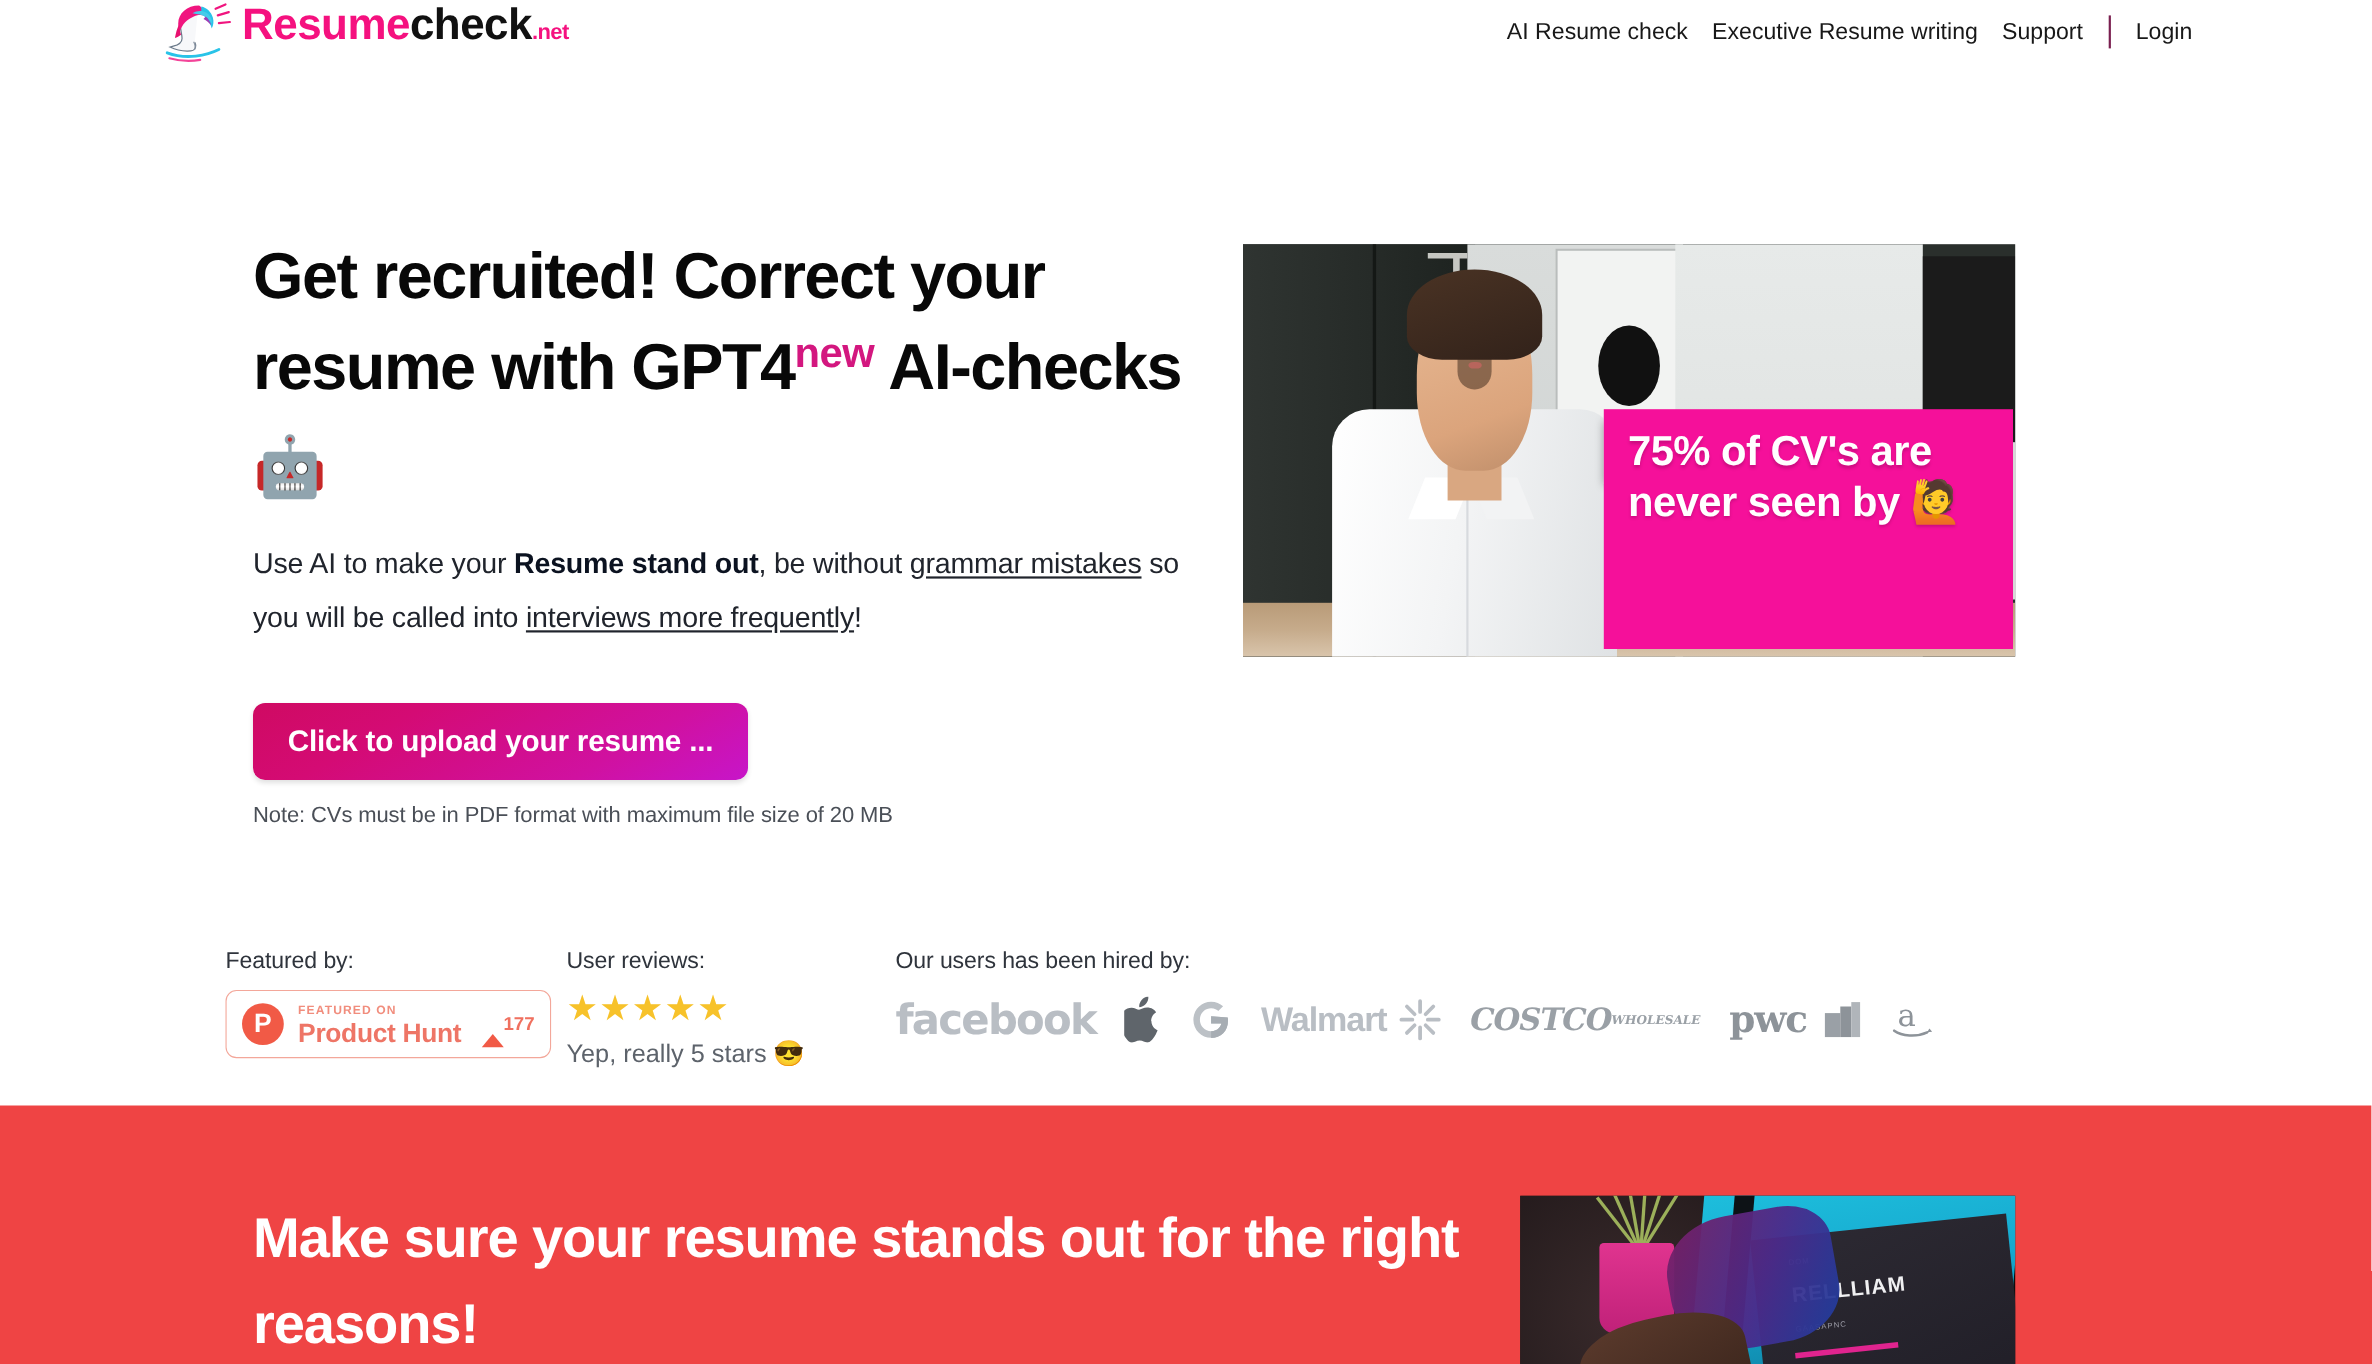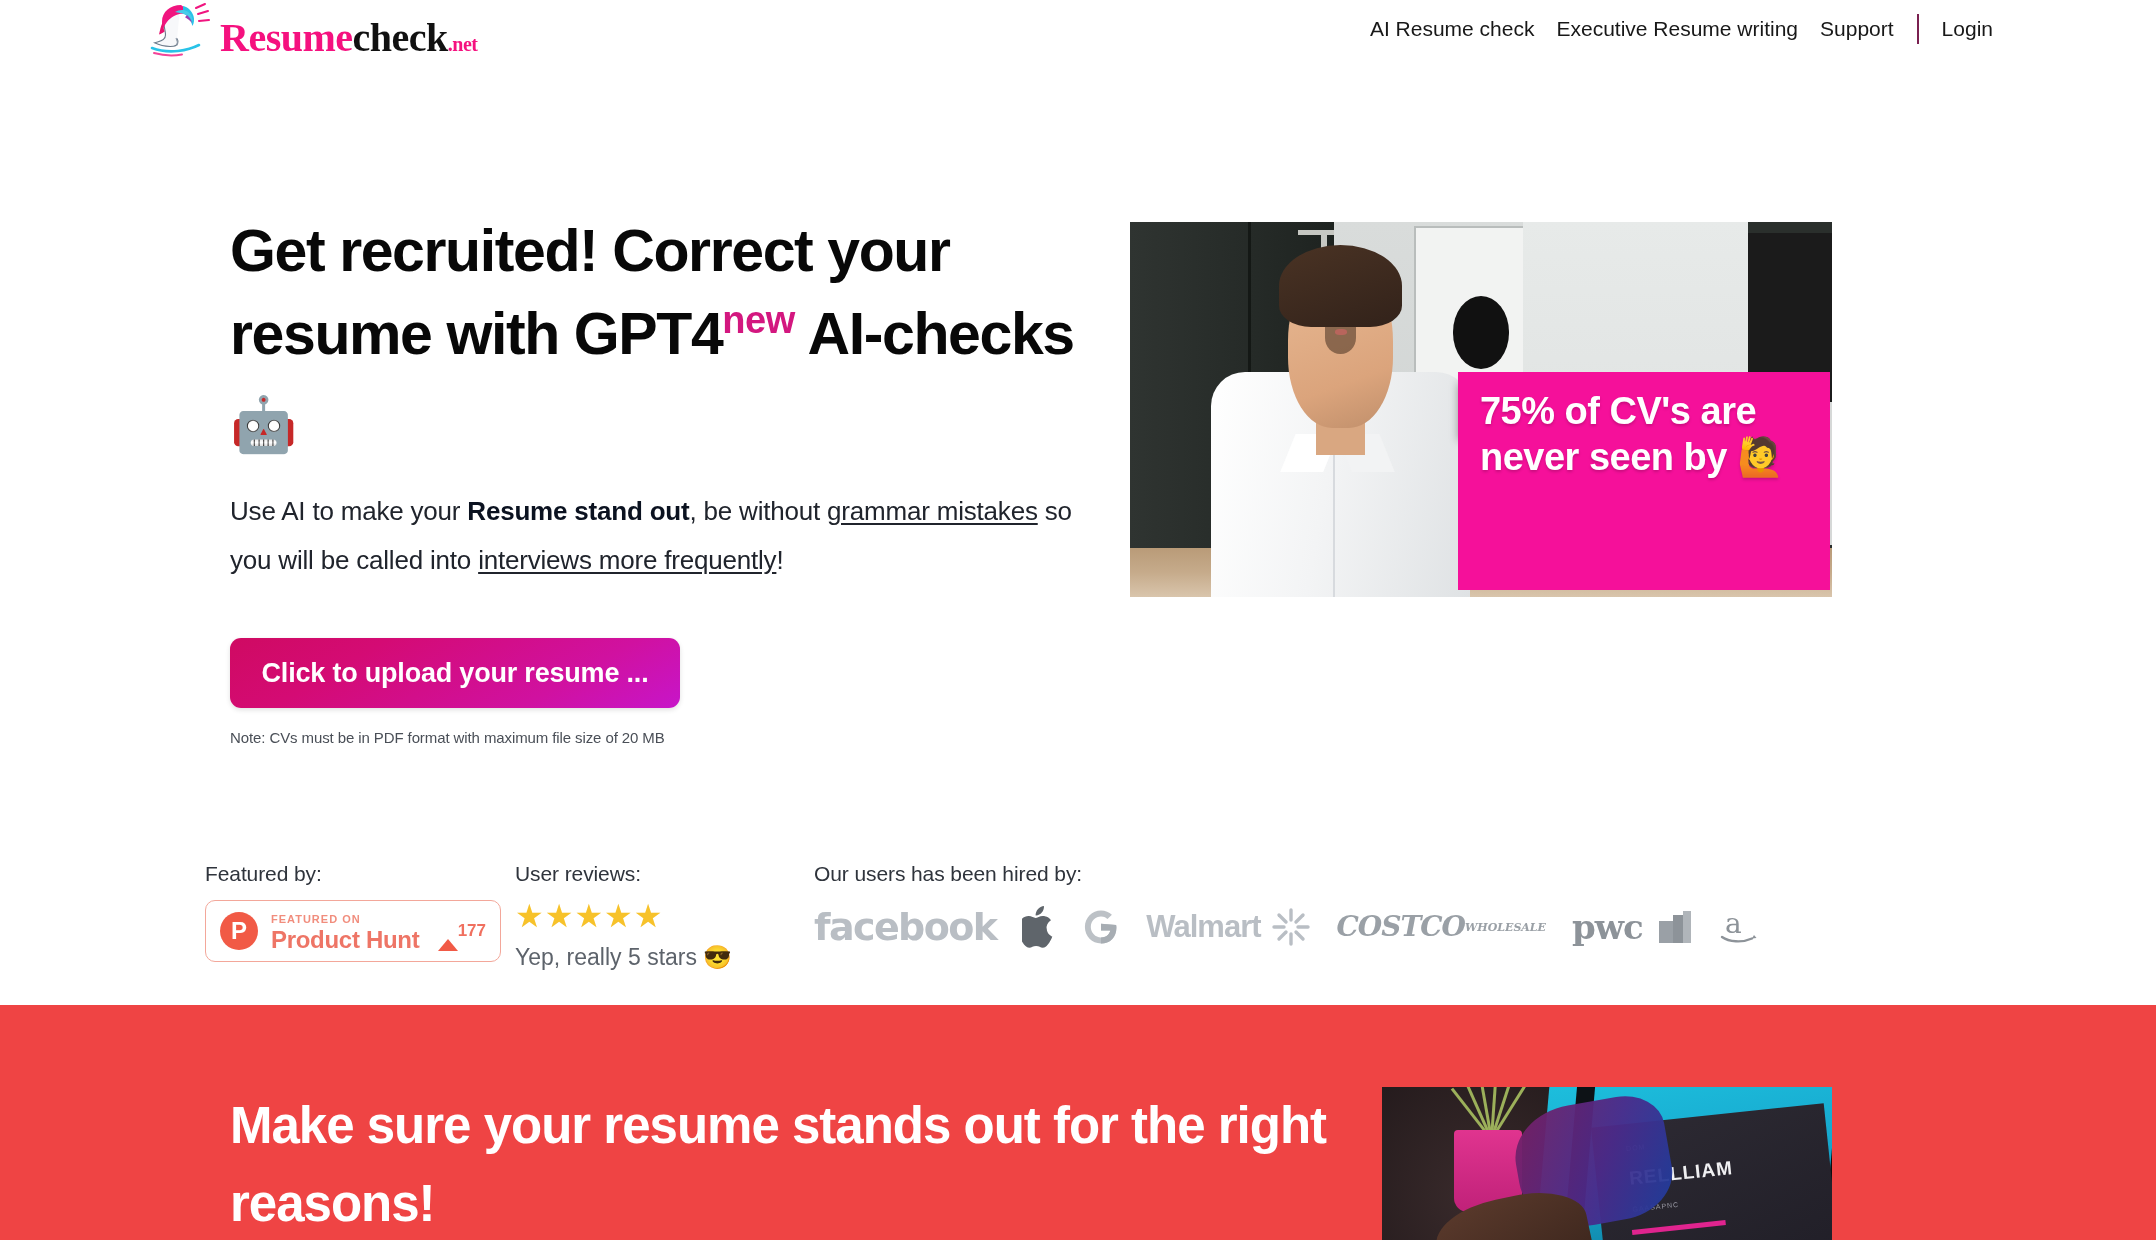"Resume" .brand { align-items: flex-end -> flex-start; font-family: Liberation Serif, serif -> none }
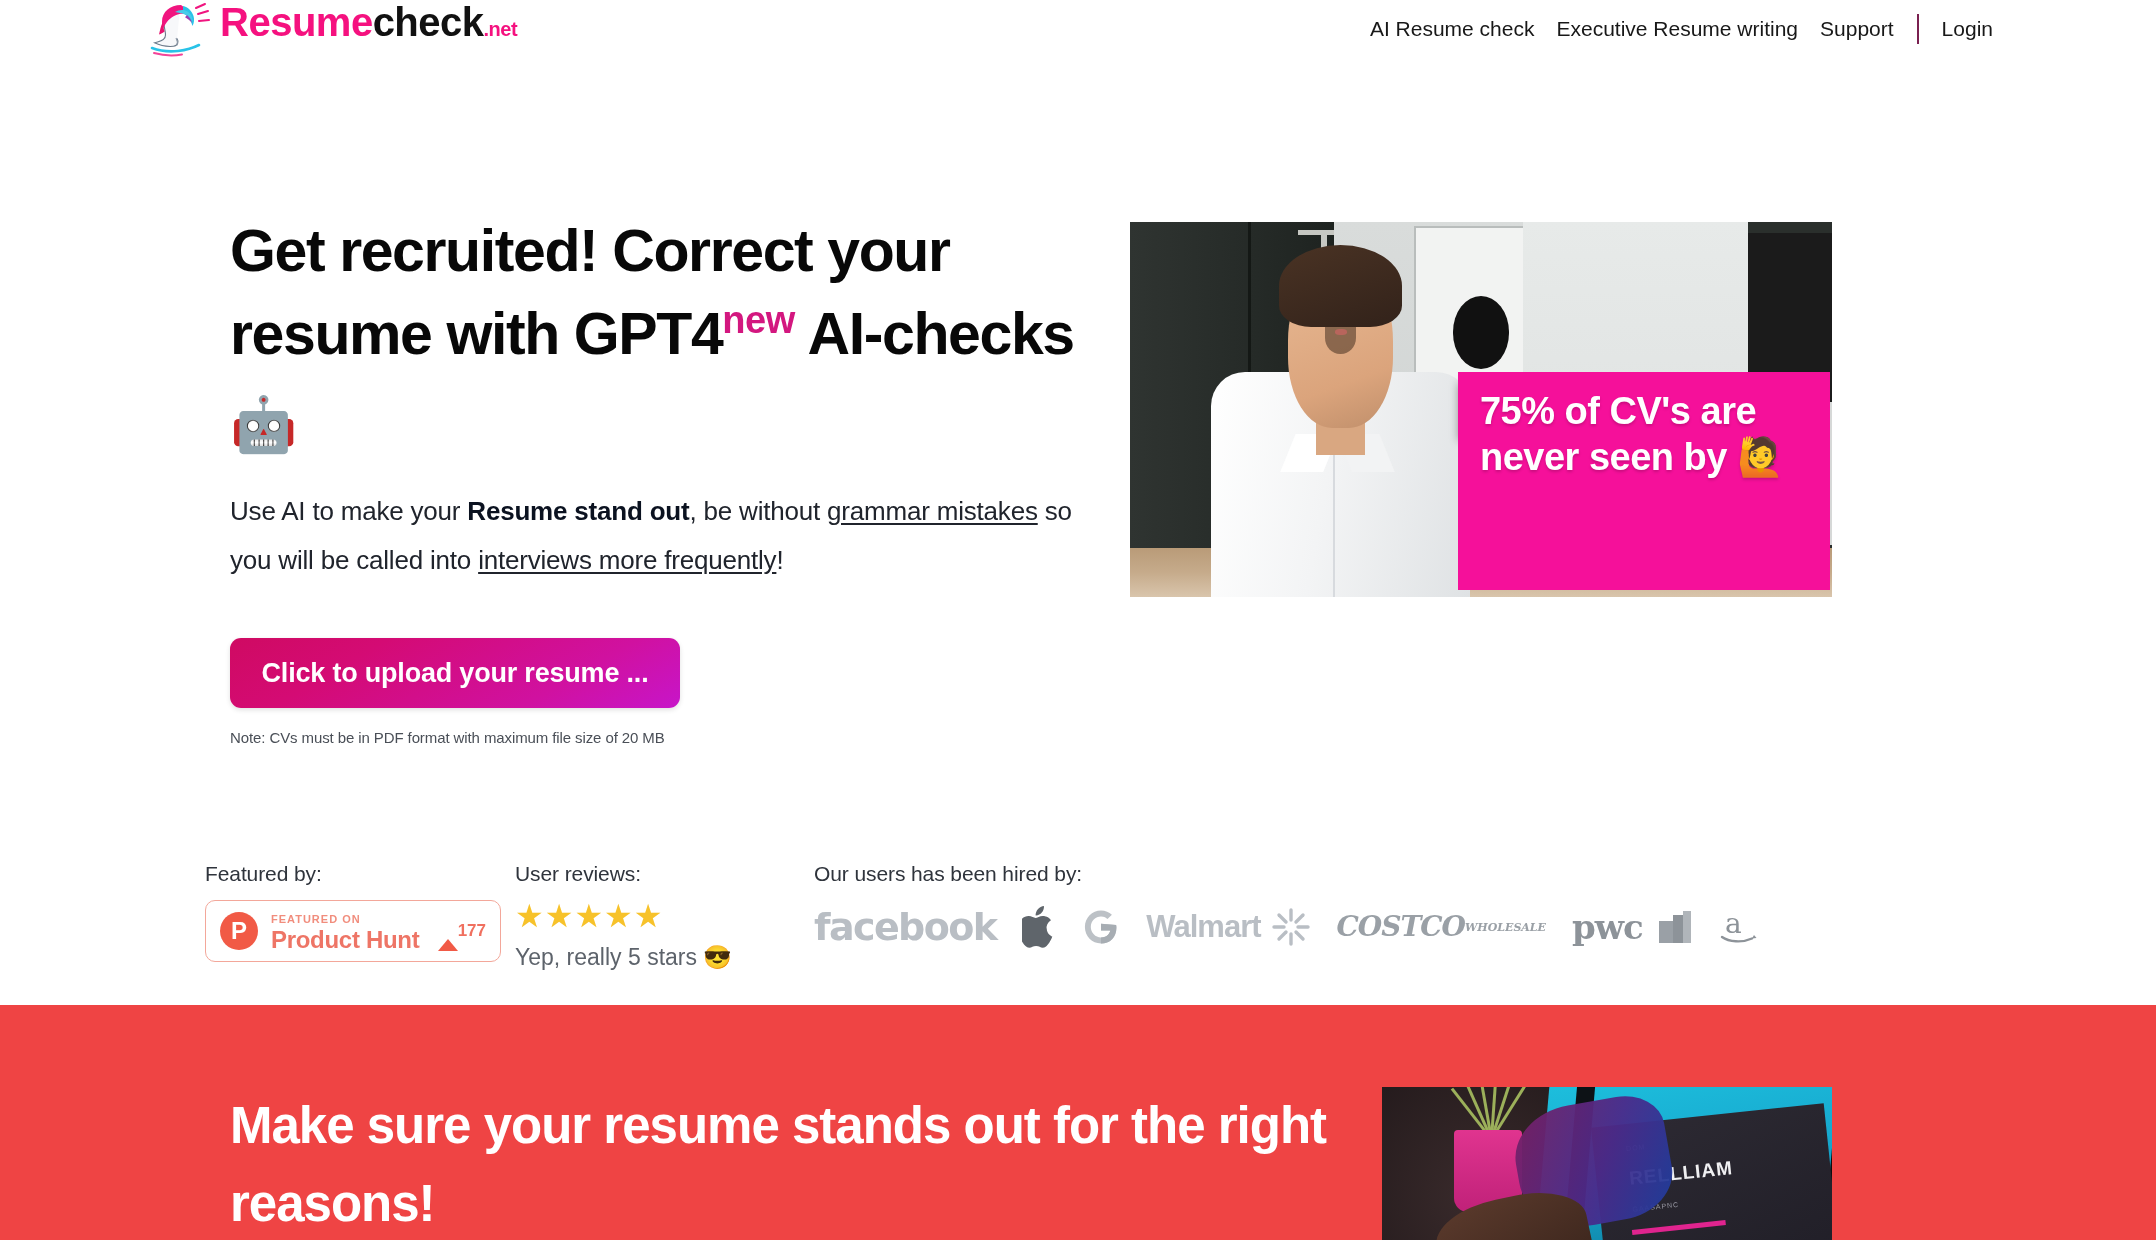"Note: CVs must be in" .cta-note { font-size: 15px -> 20px }
